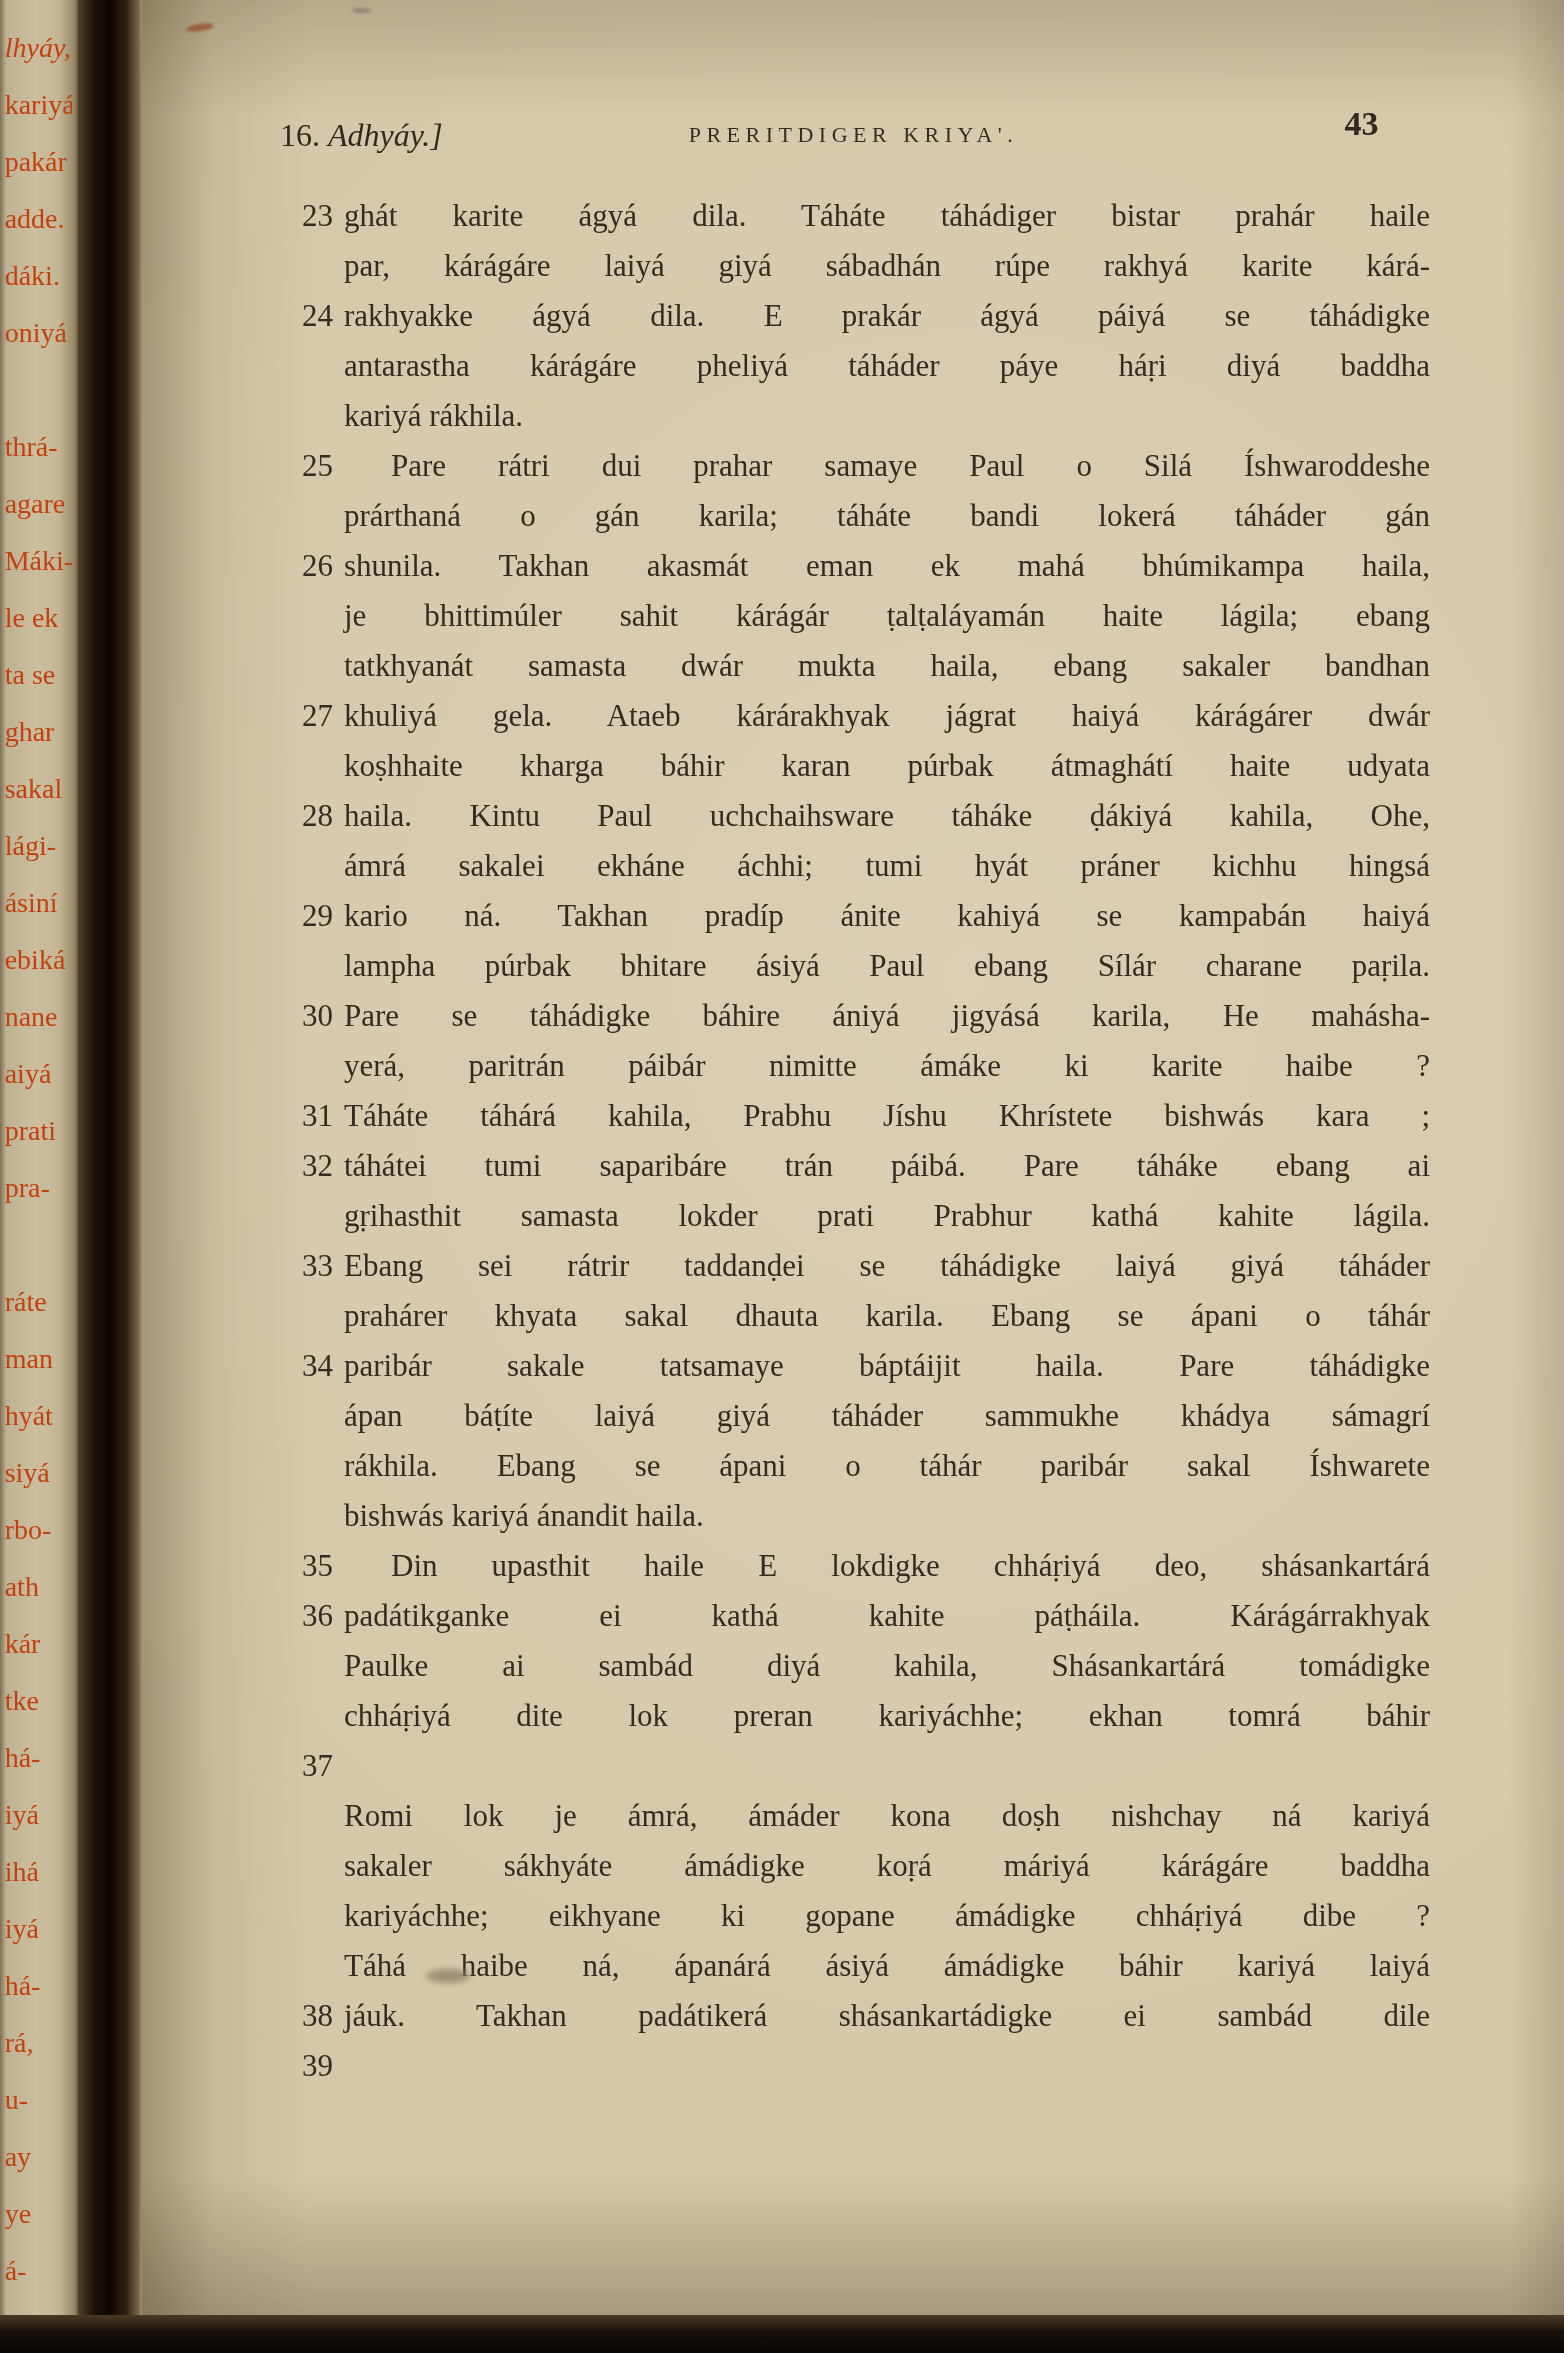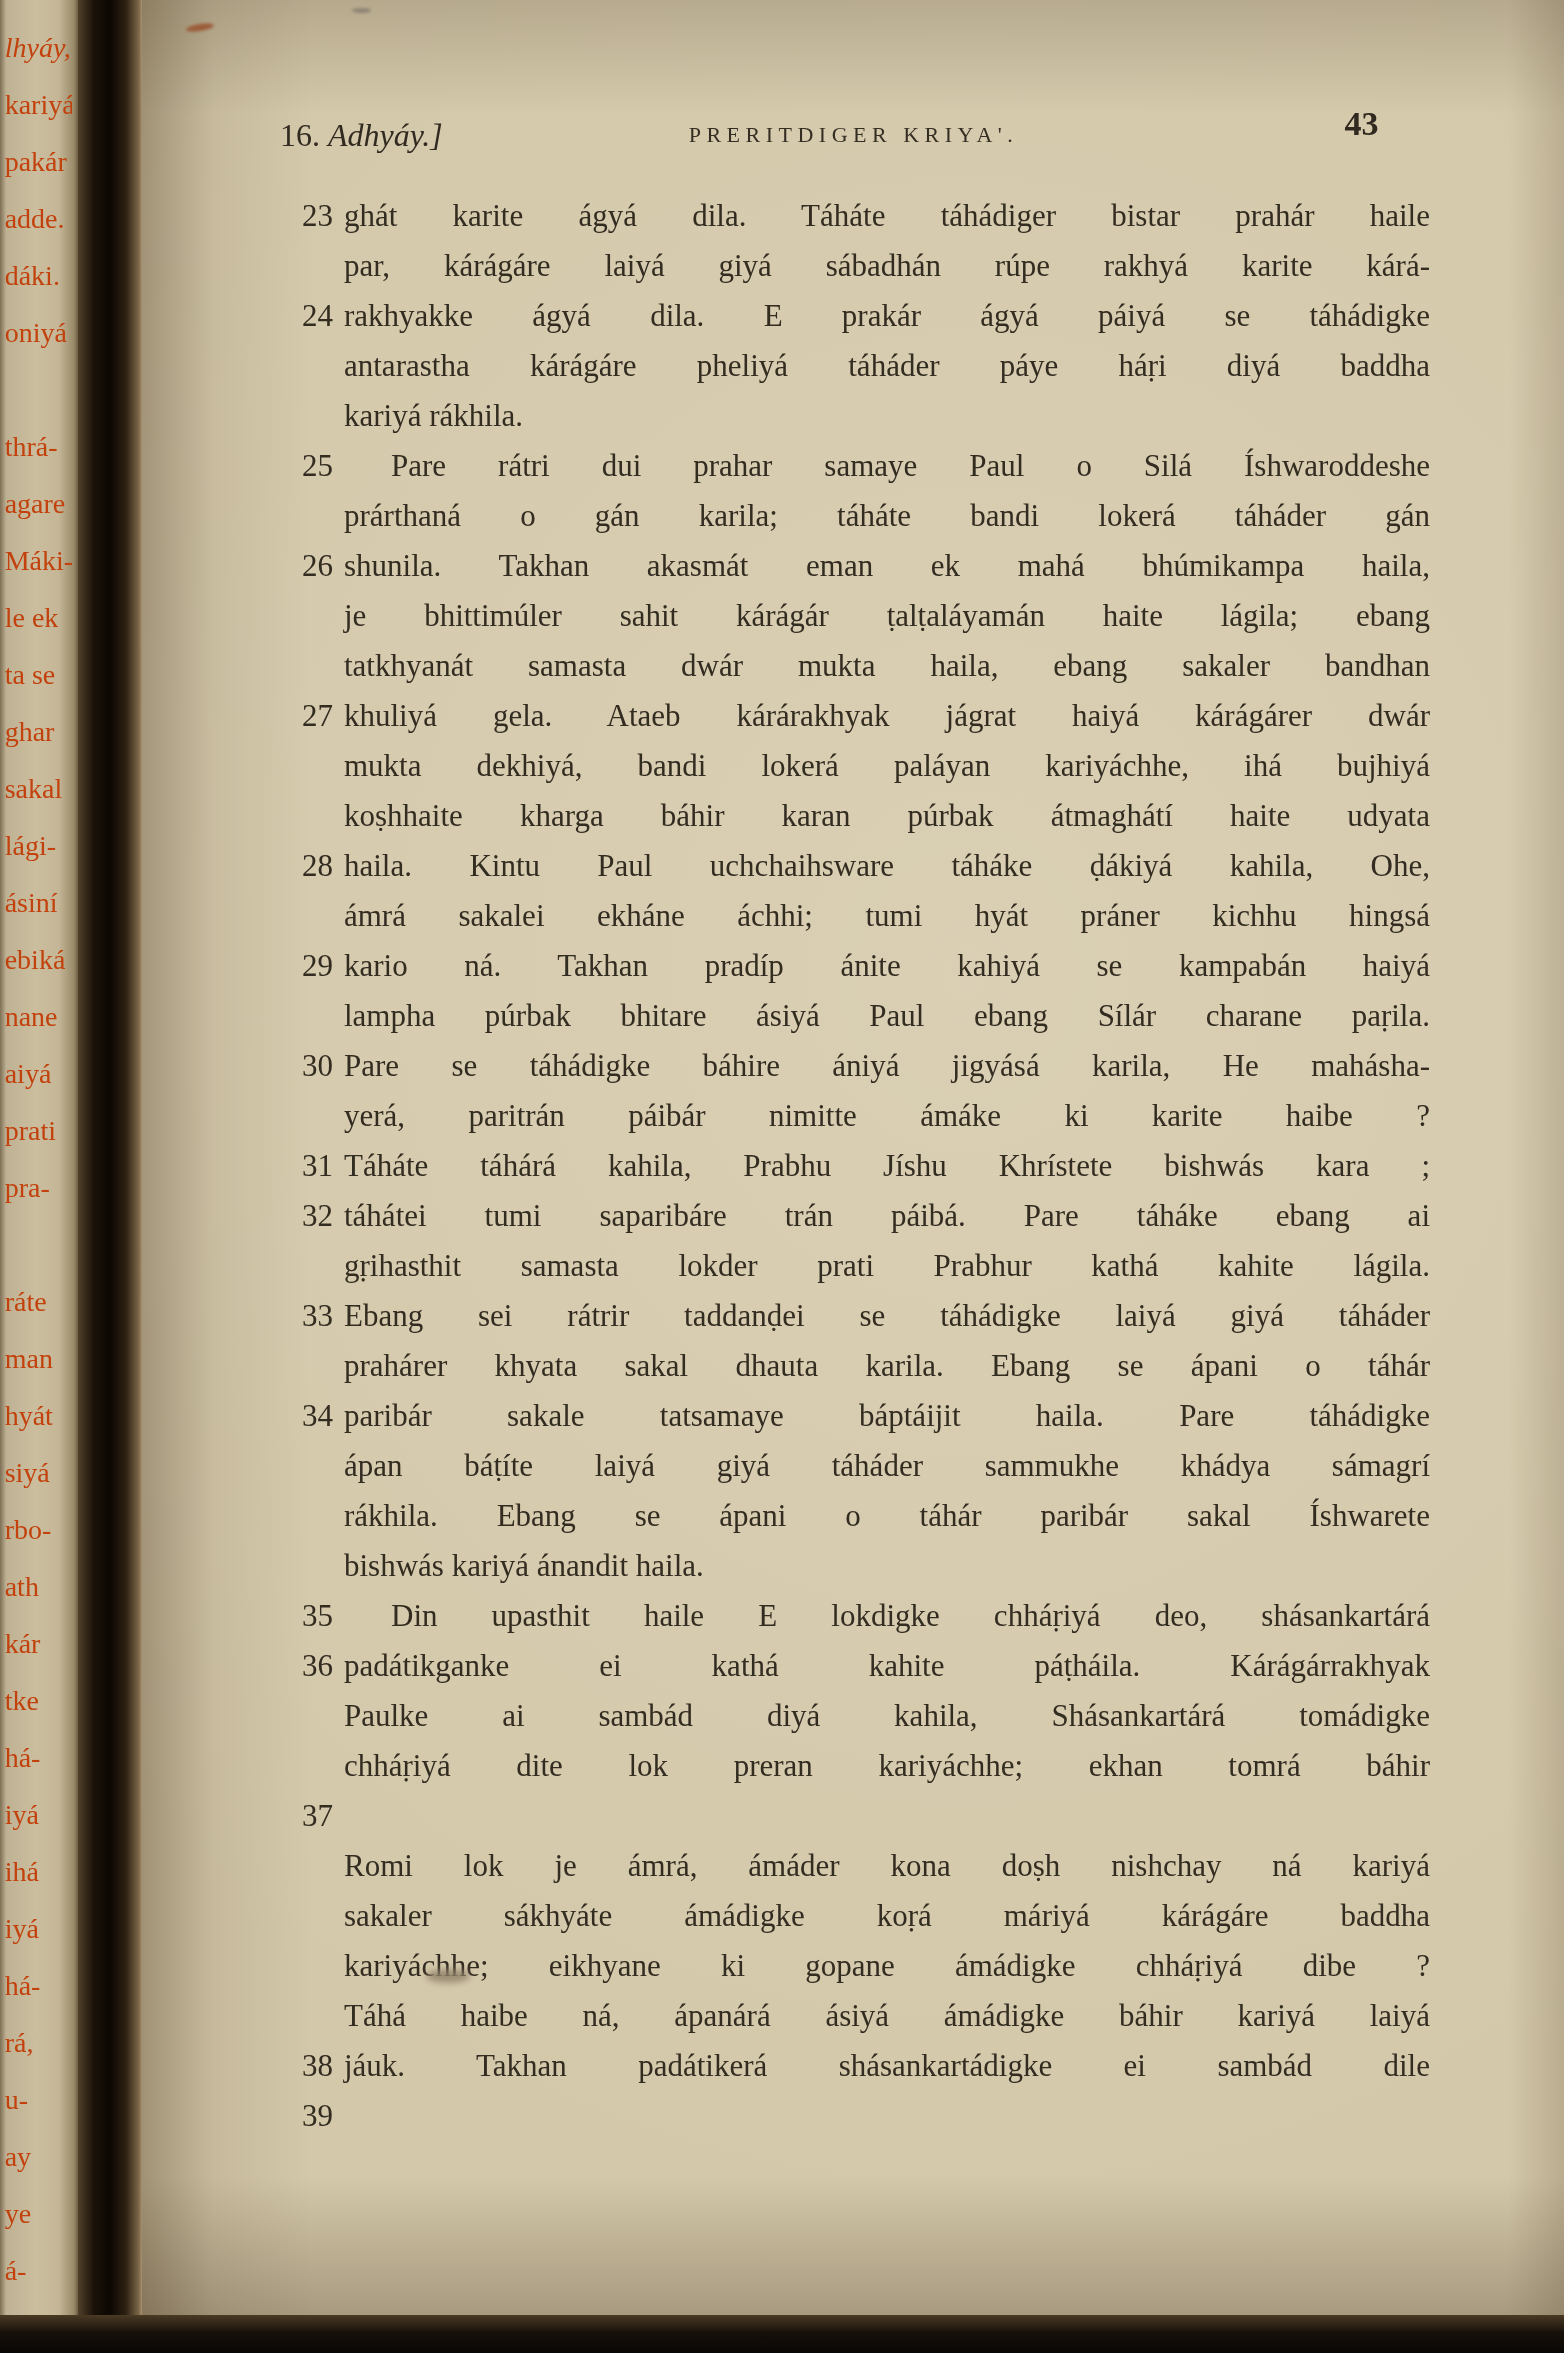"mukta dekhiyá, bandi lokerá paláyan" div.vline { html: <div><span>mukta dekhiyá, bandi lokerá paláyan kariyáchhe, ihá bujhiyá</span></div> -> none }
